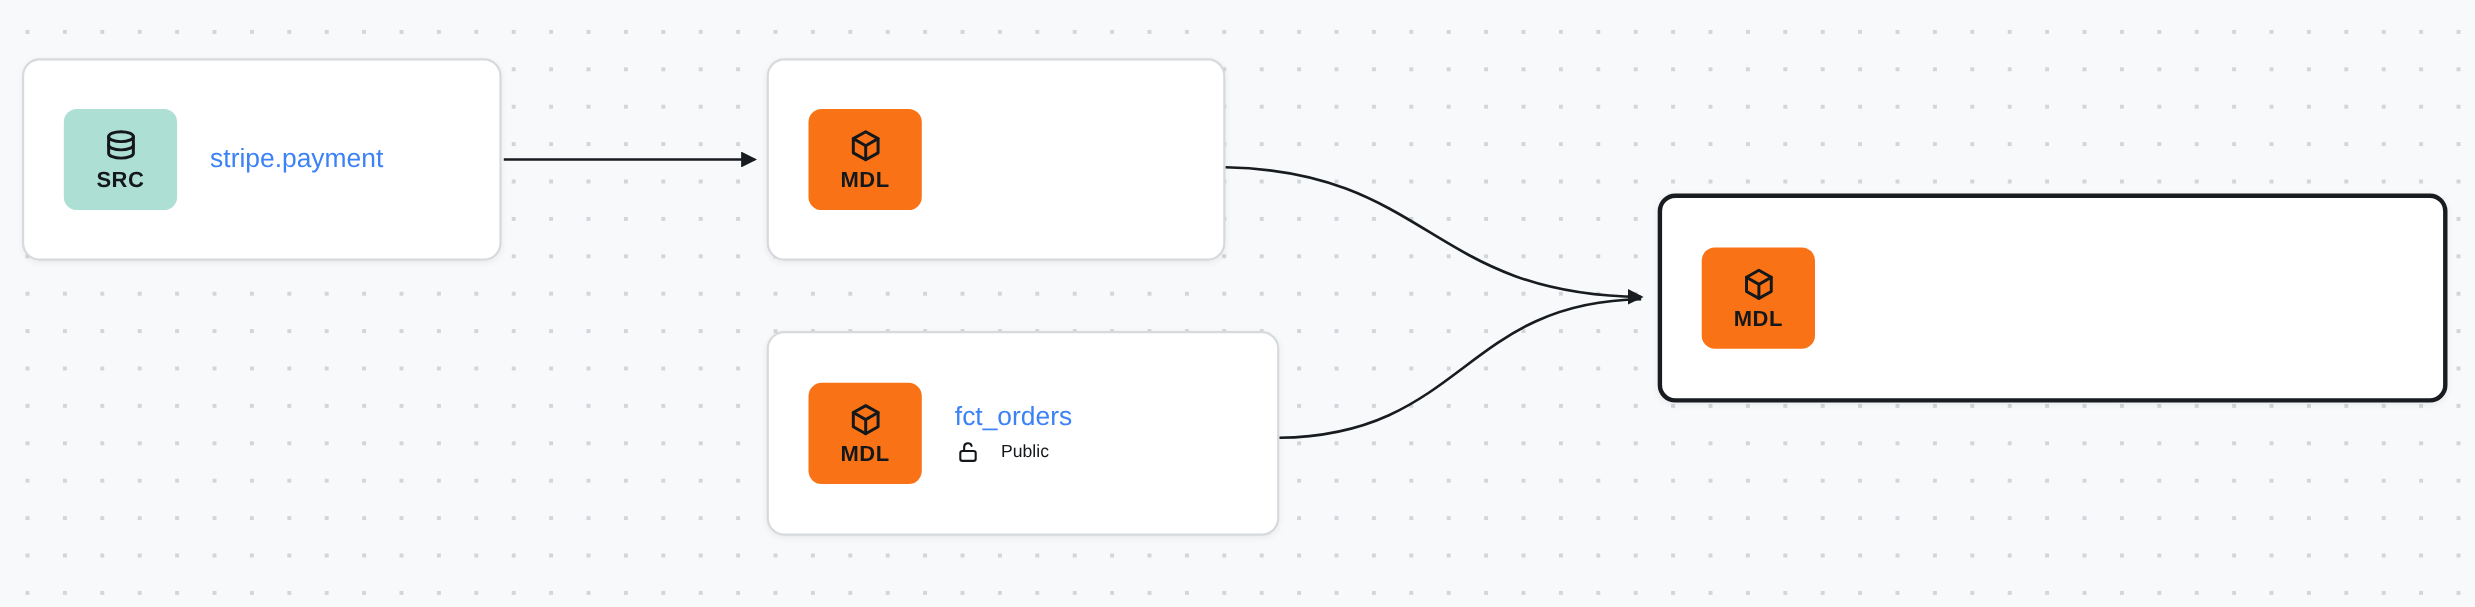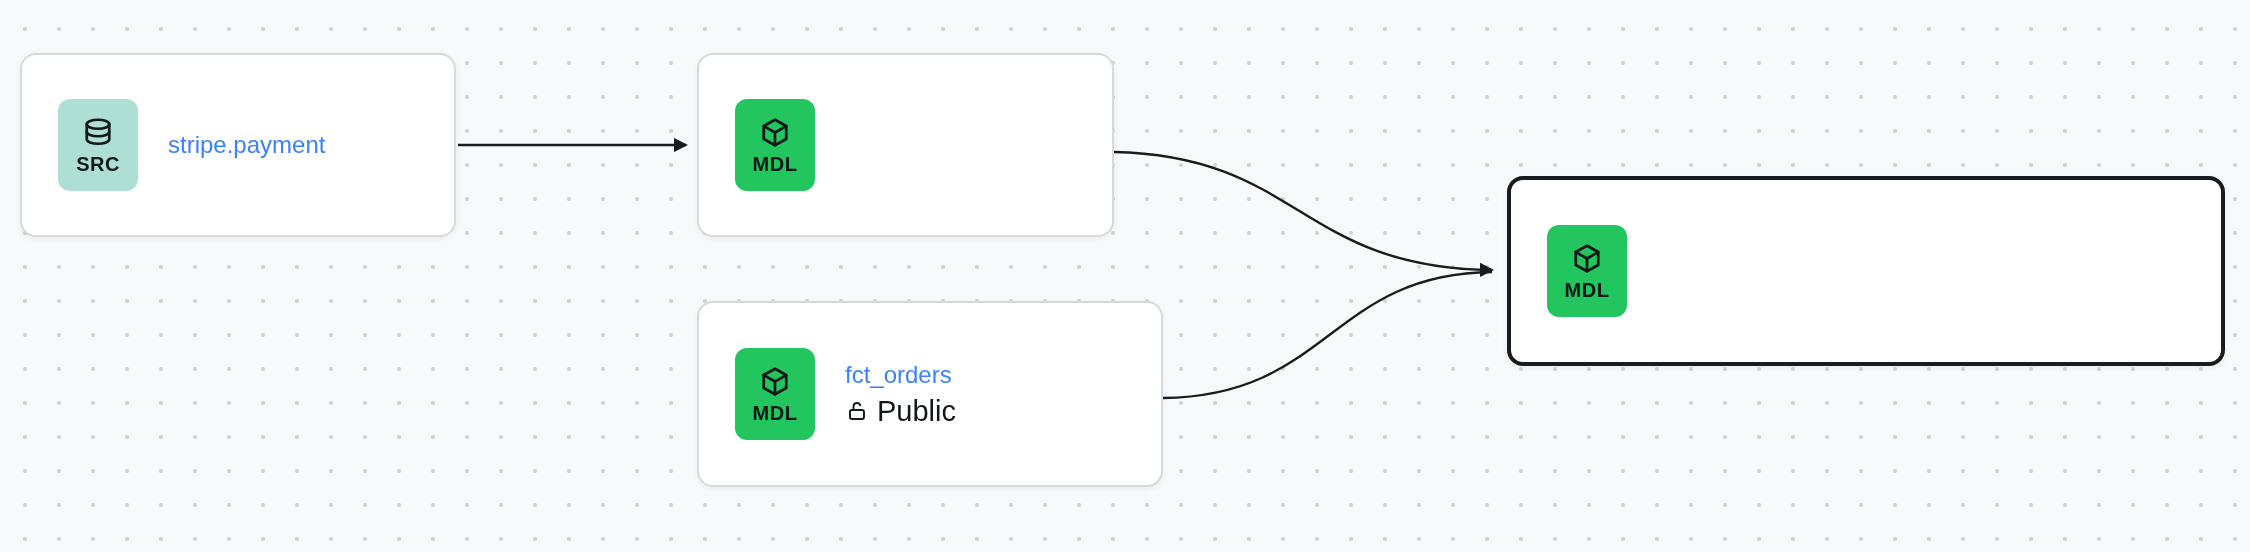"SRC" .badge { width: 80px -> 103px }
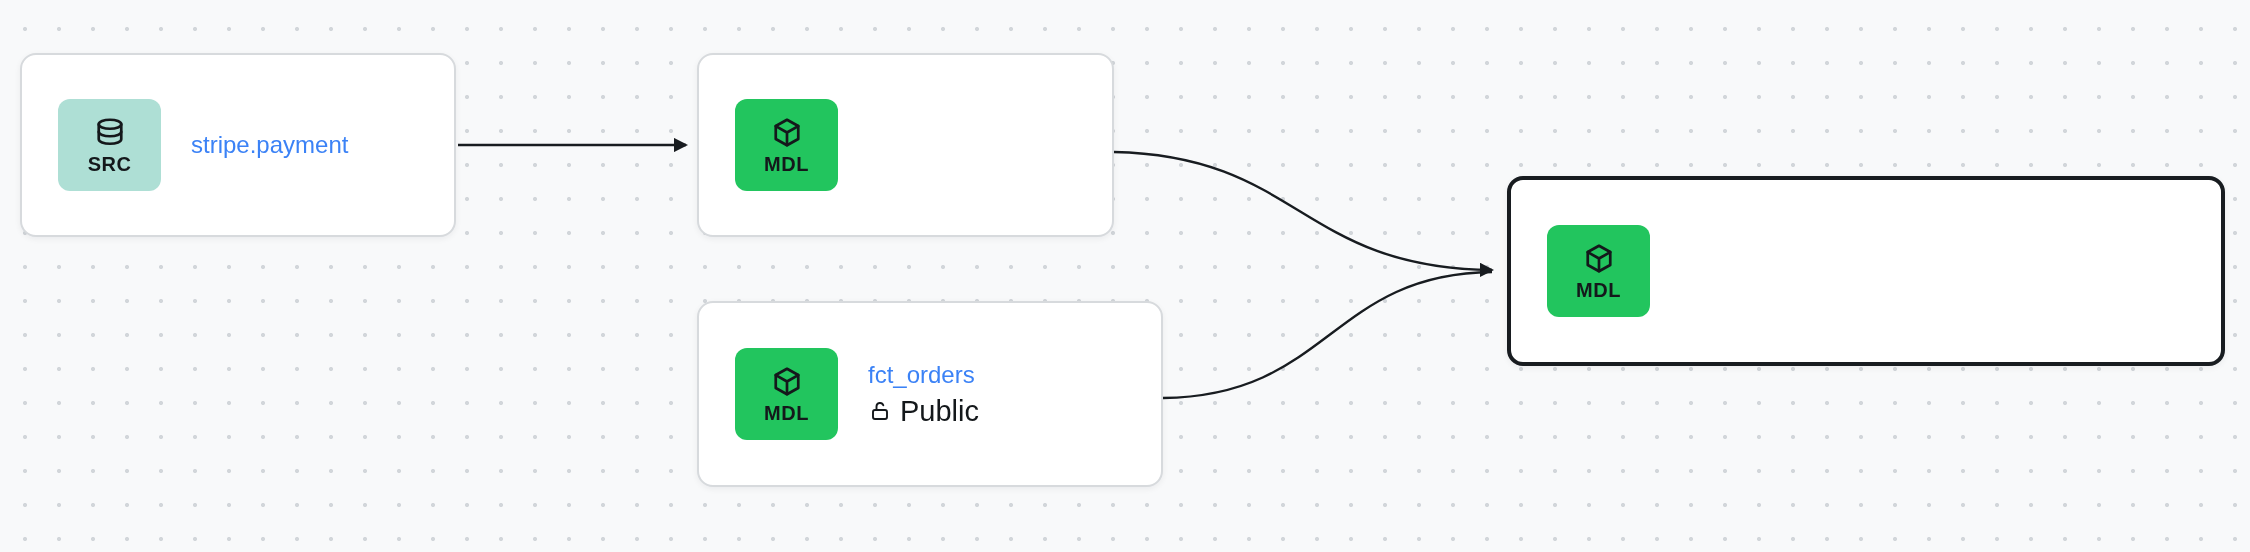"MDL" .badge.mdl { background: #22c55e -> #f97316 }
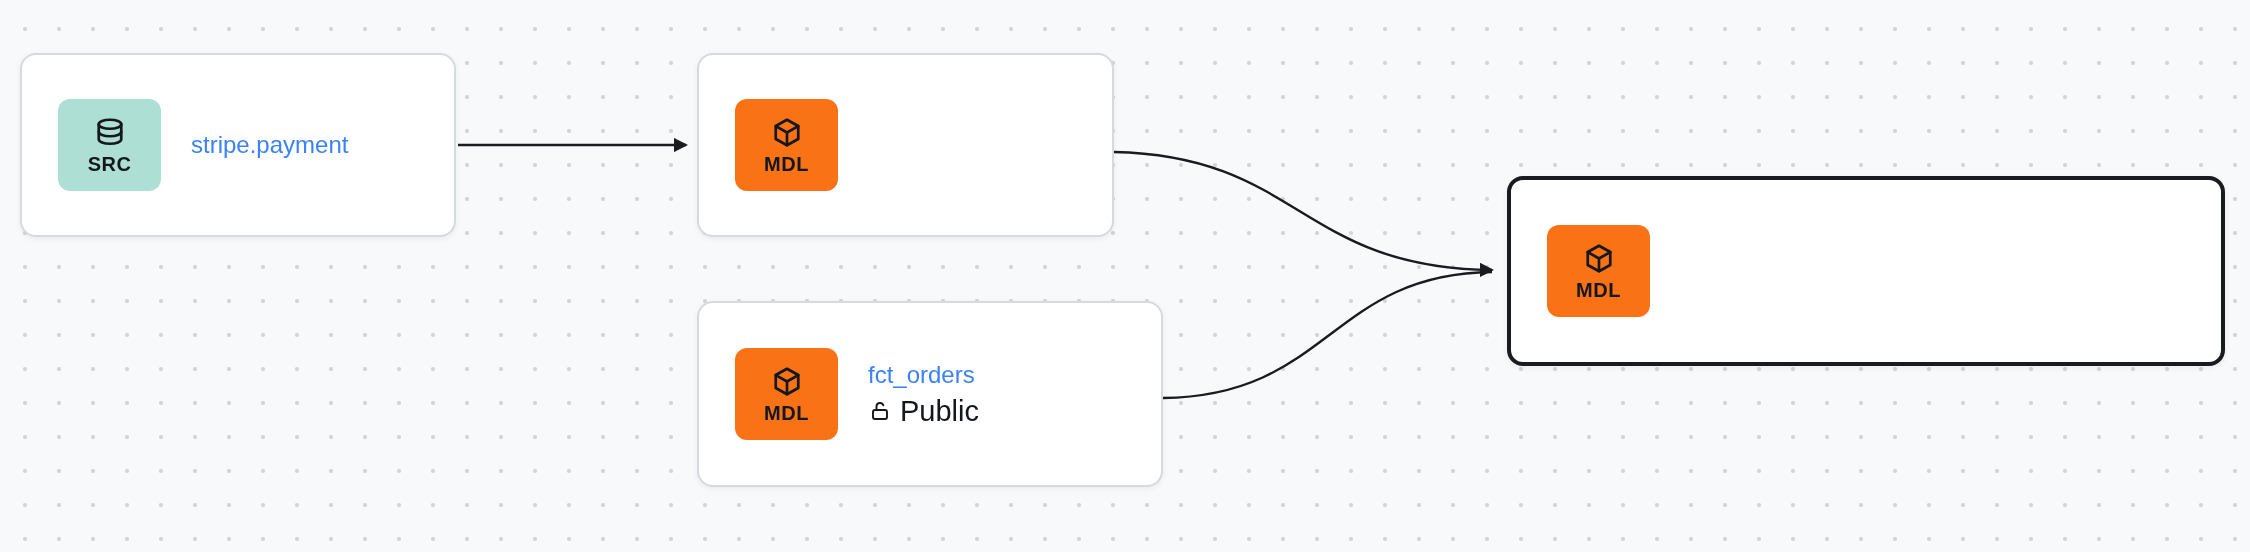"Public" .node-subtitle { font-size: 29px -> 16px; gap: 8px -> 18px }
